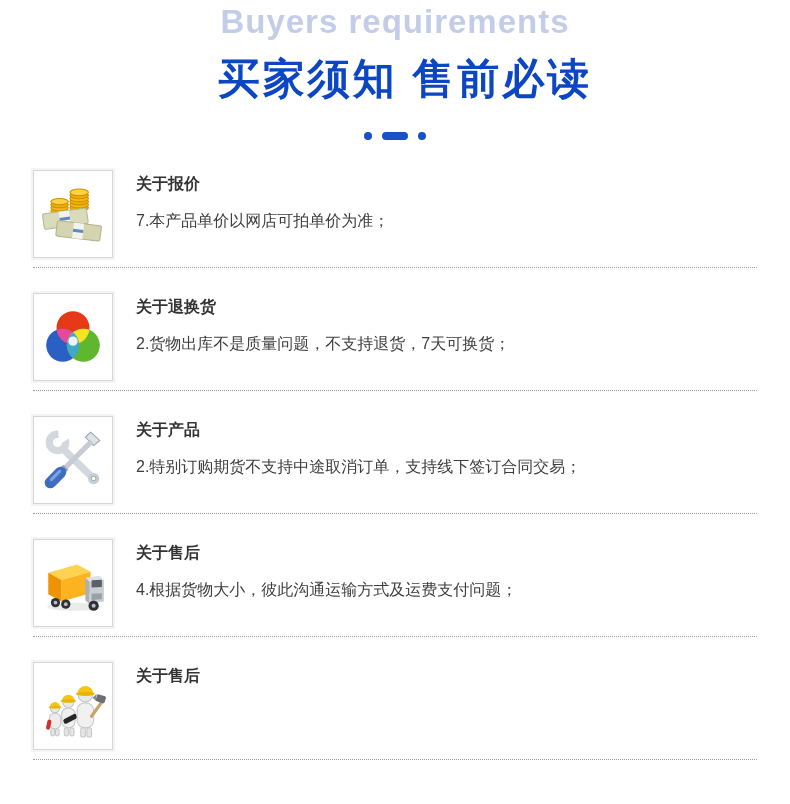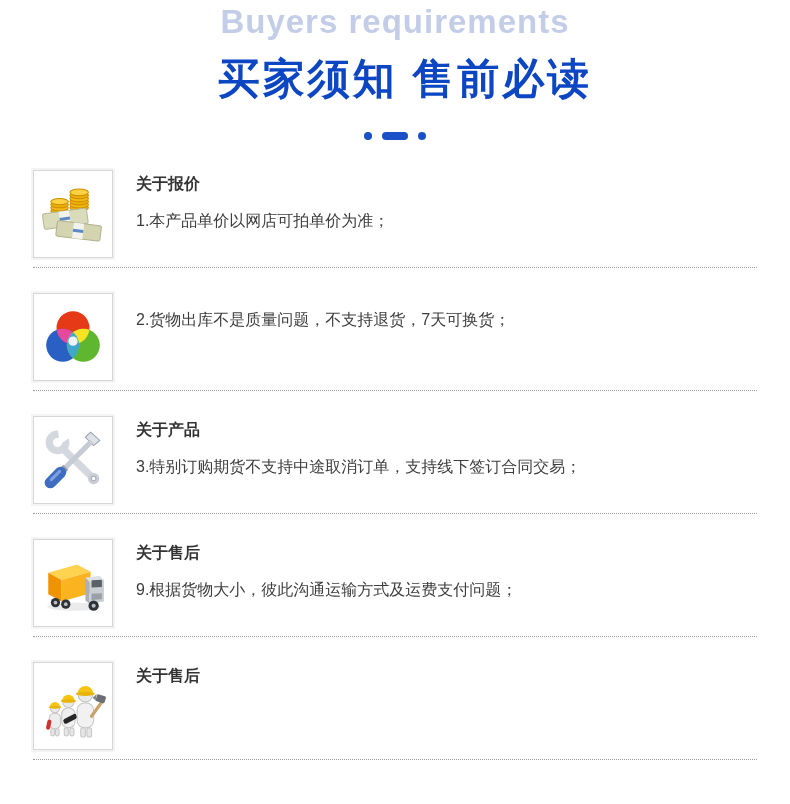"1.本产品单价以网店可拍单价为准；" div.sec-body { text: 1 -> 7 }
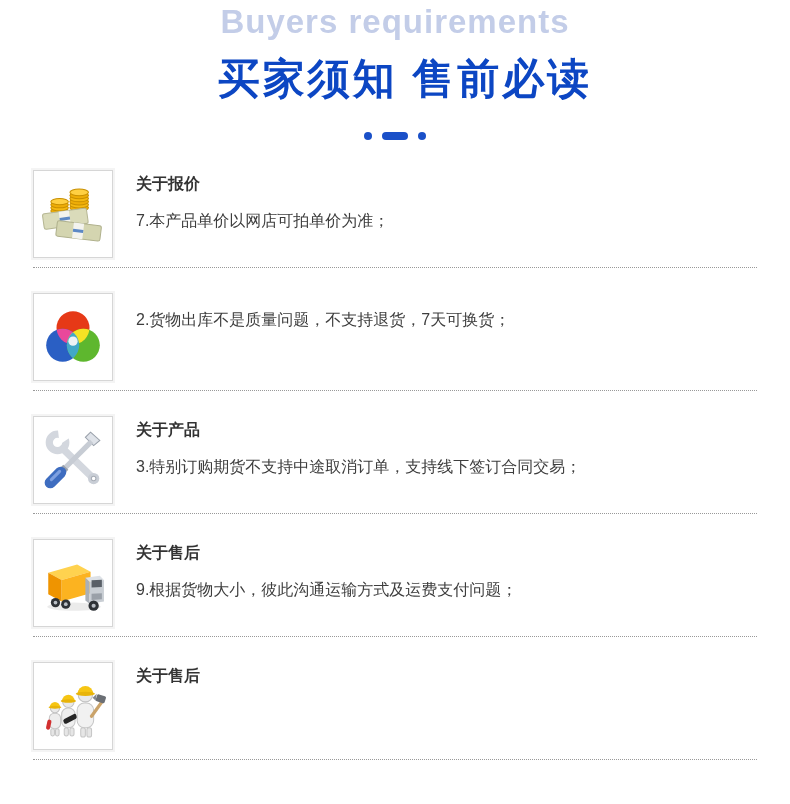"关于退换货" div.sec-title { html: none -> <div>关于退换货</div> }
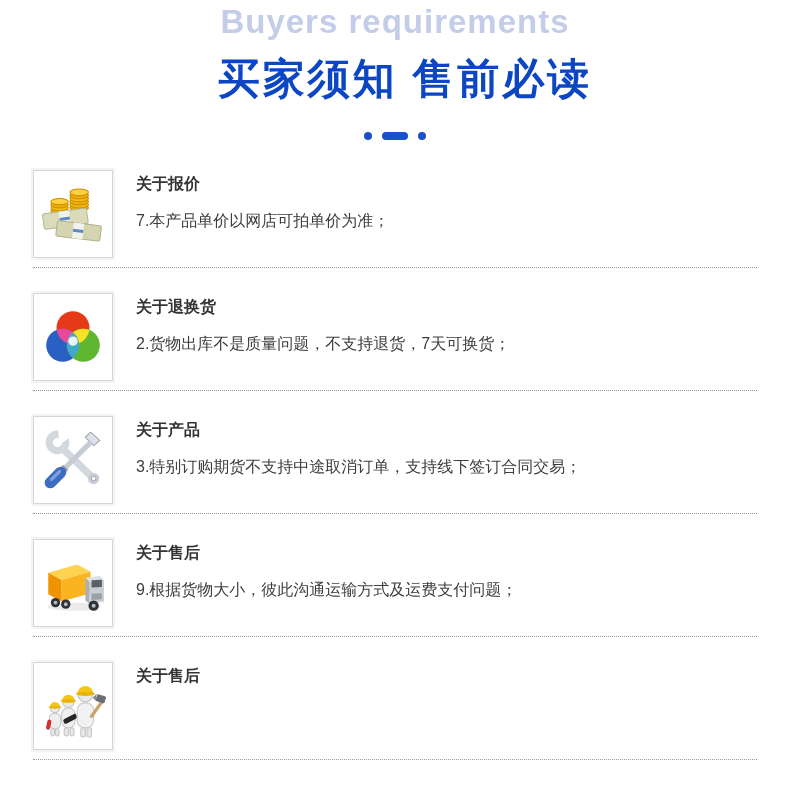"3.特别订购期货不支持中途取消订单，支持线下签订合同交易；" div.sec-body { text: 3 -> 2 }
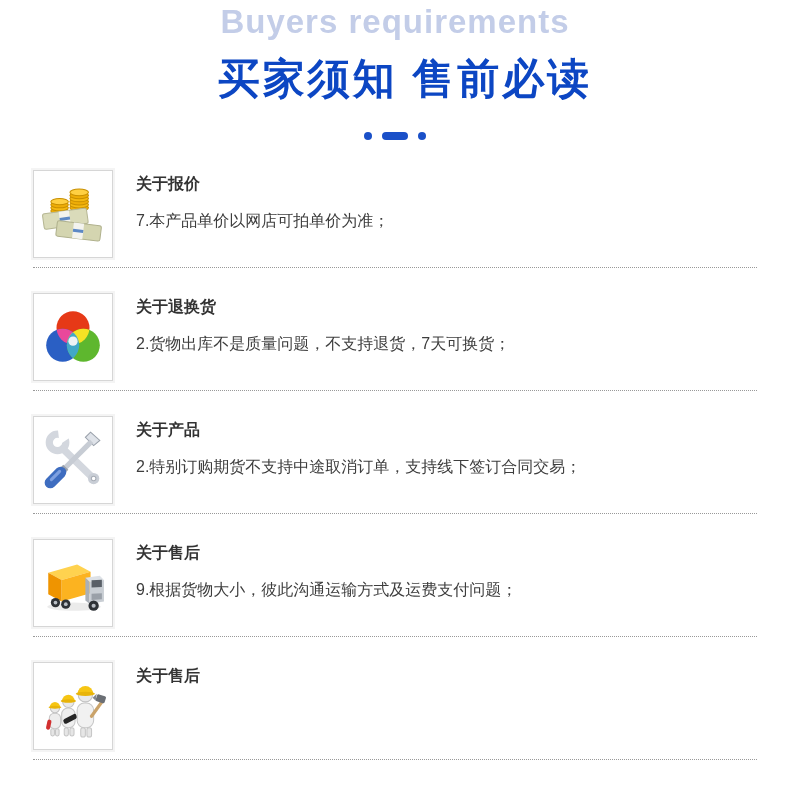"9.根据货物大小，彼此沟通运输方式及运费支付问题；" div.sec-body { text: 9 -> 4 }
